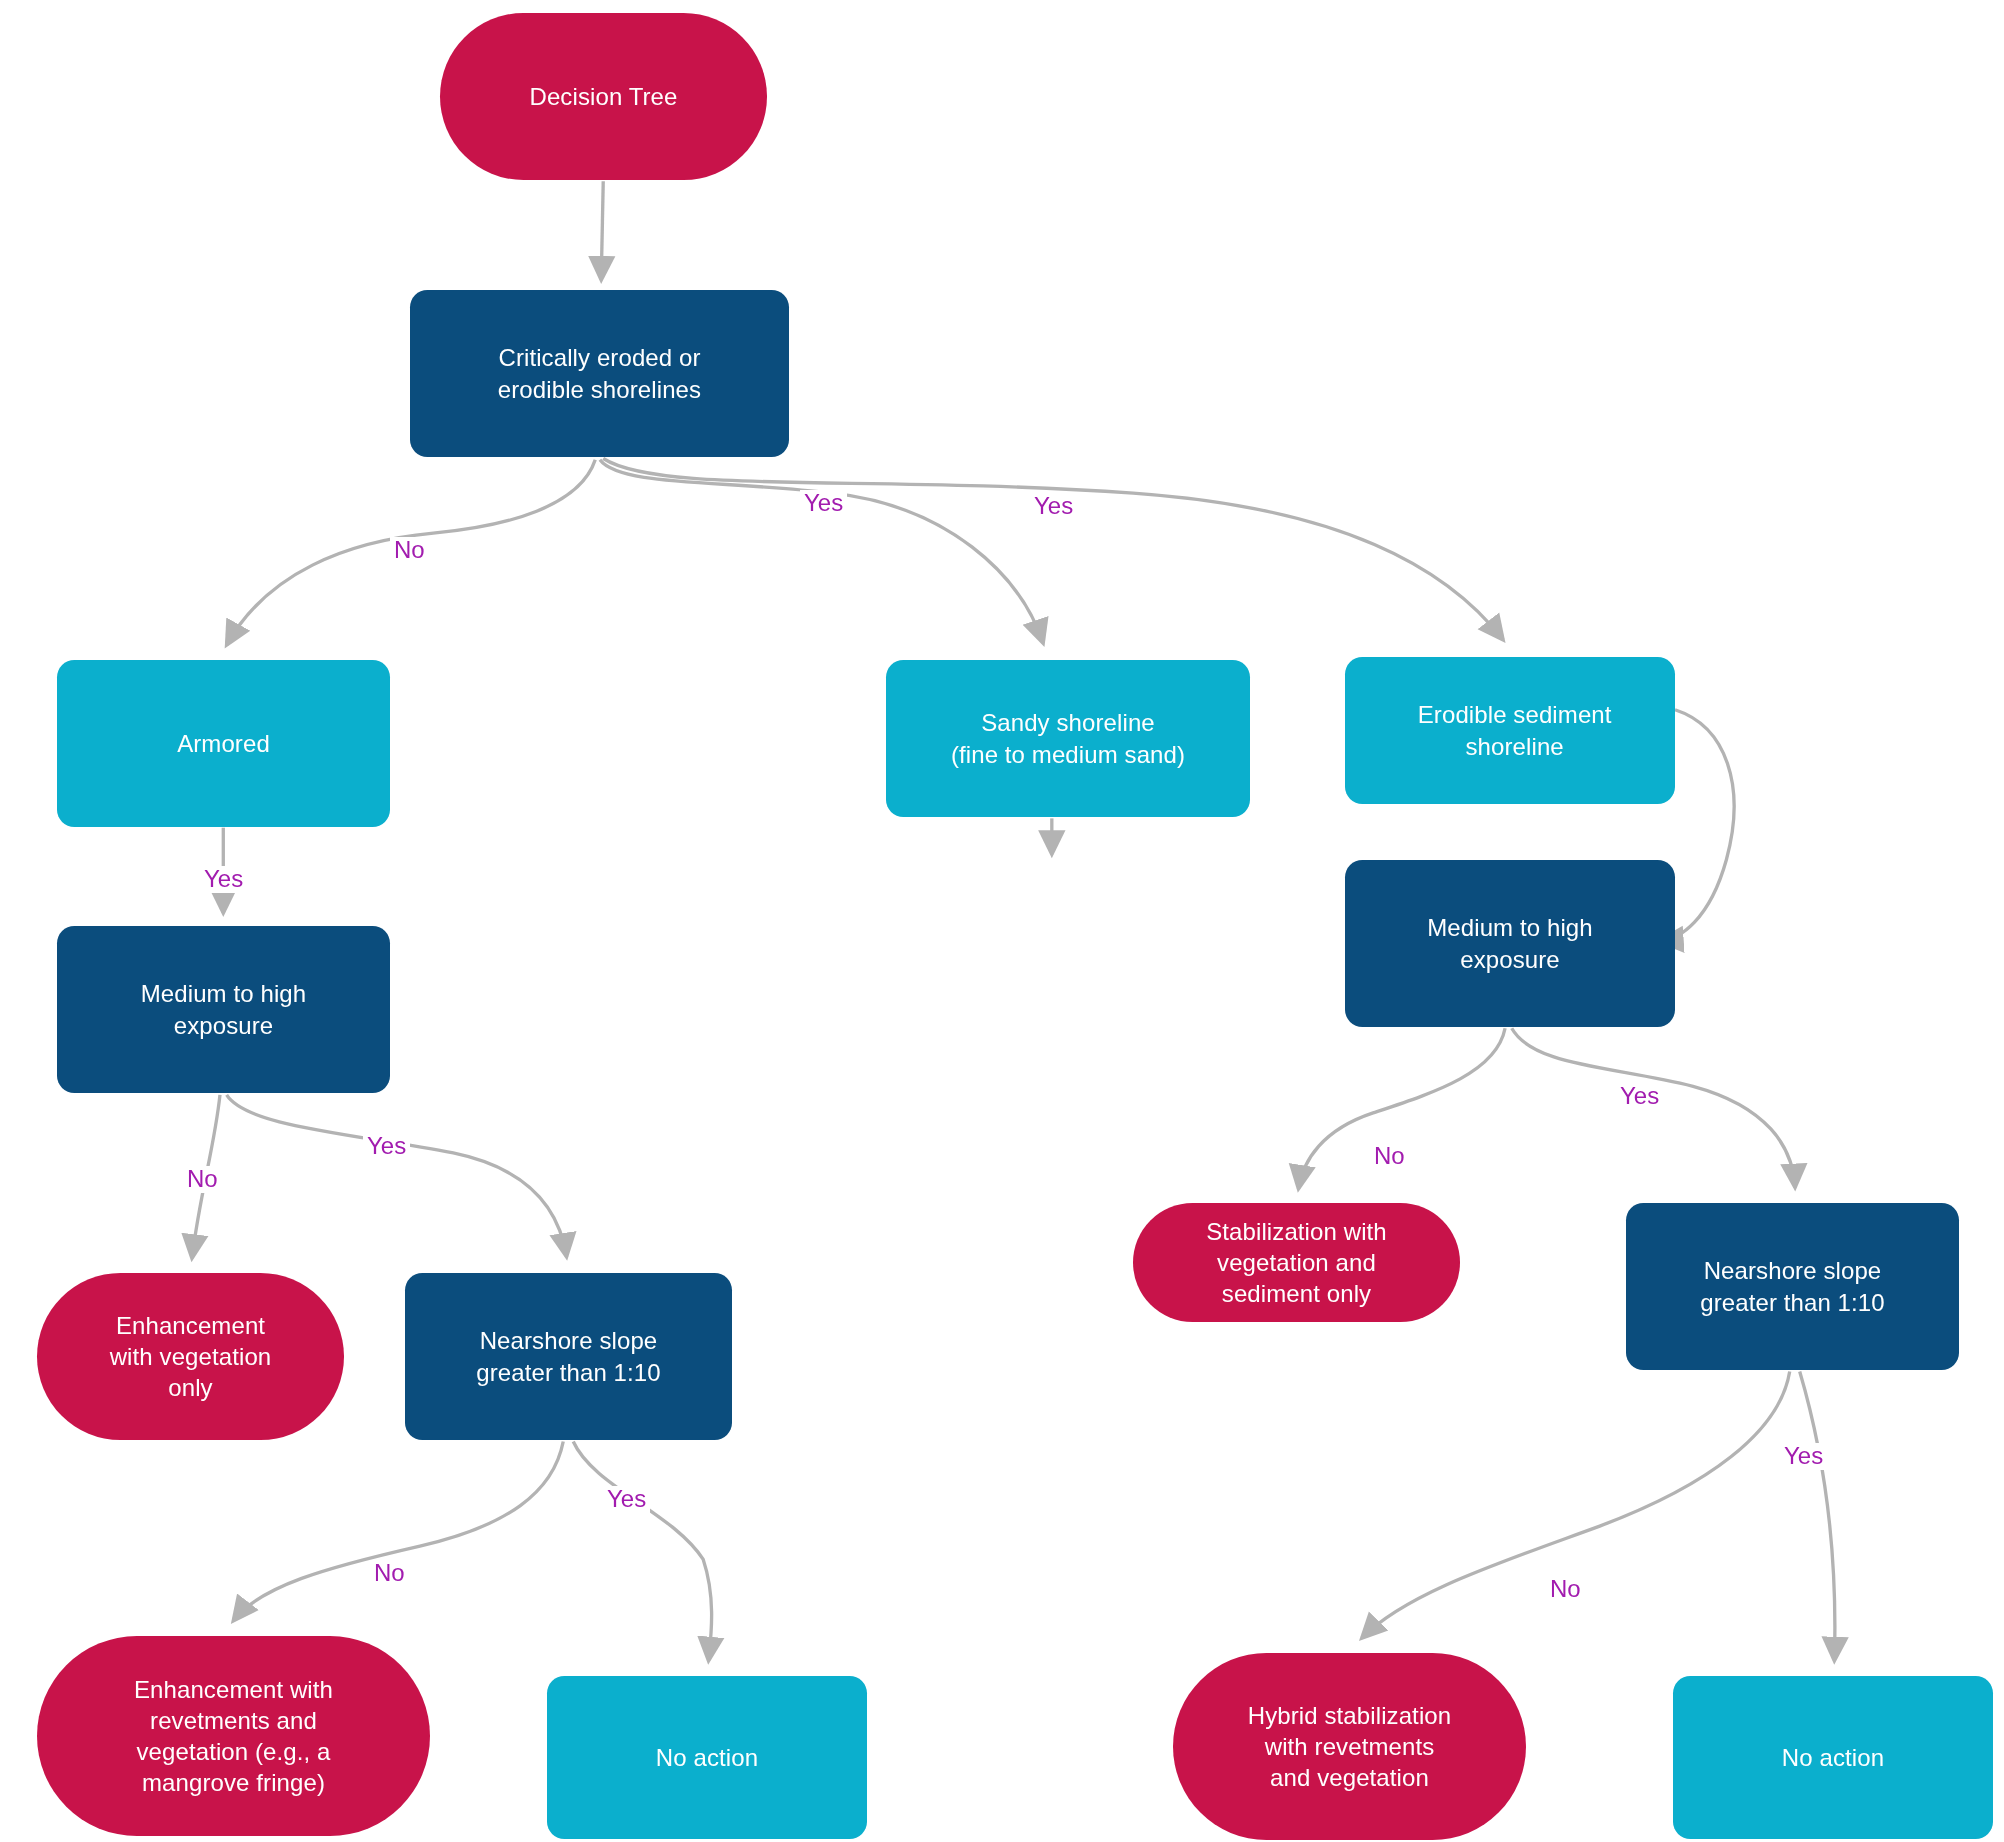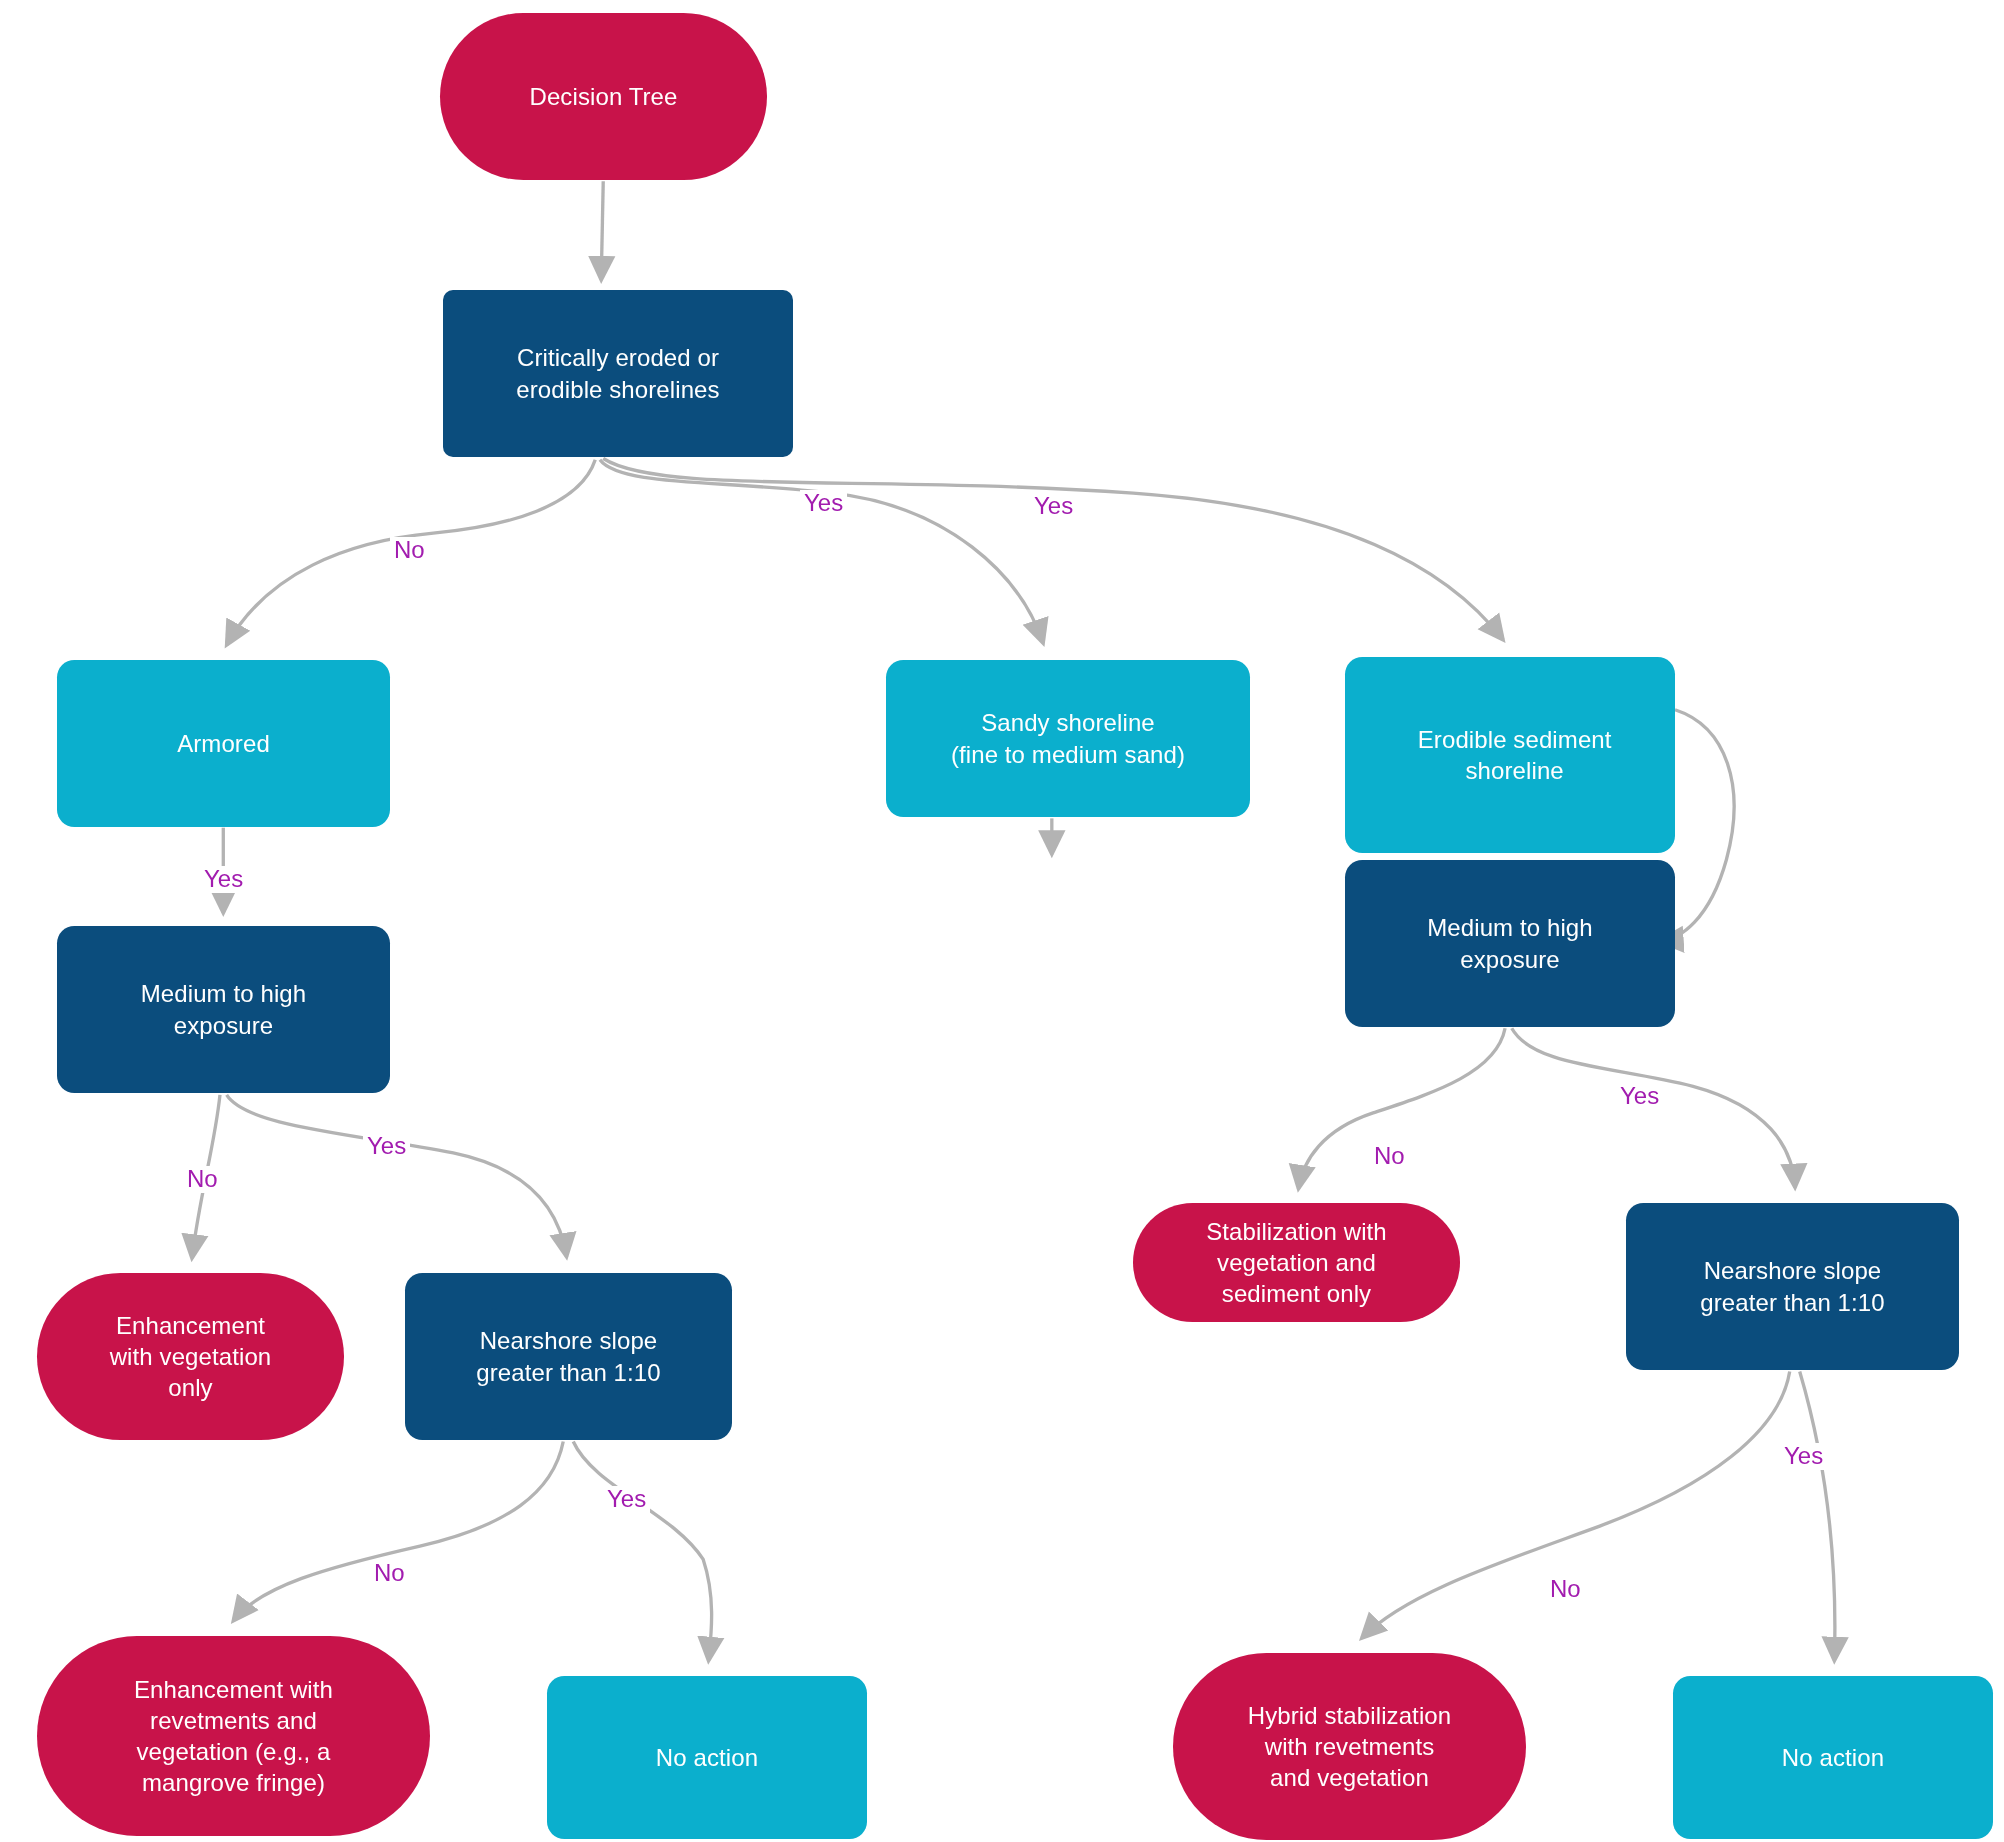"Critically eroded or" div.node { border-radius: 10px -> none; left: 443px -> 410px; width: 350px -> 379px }
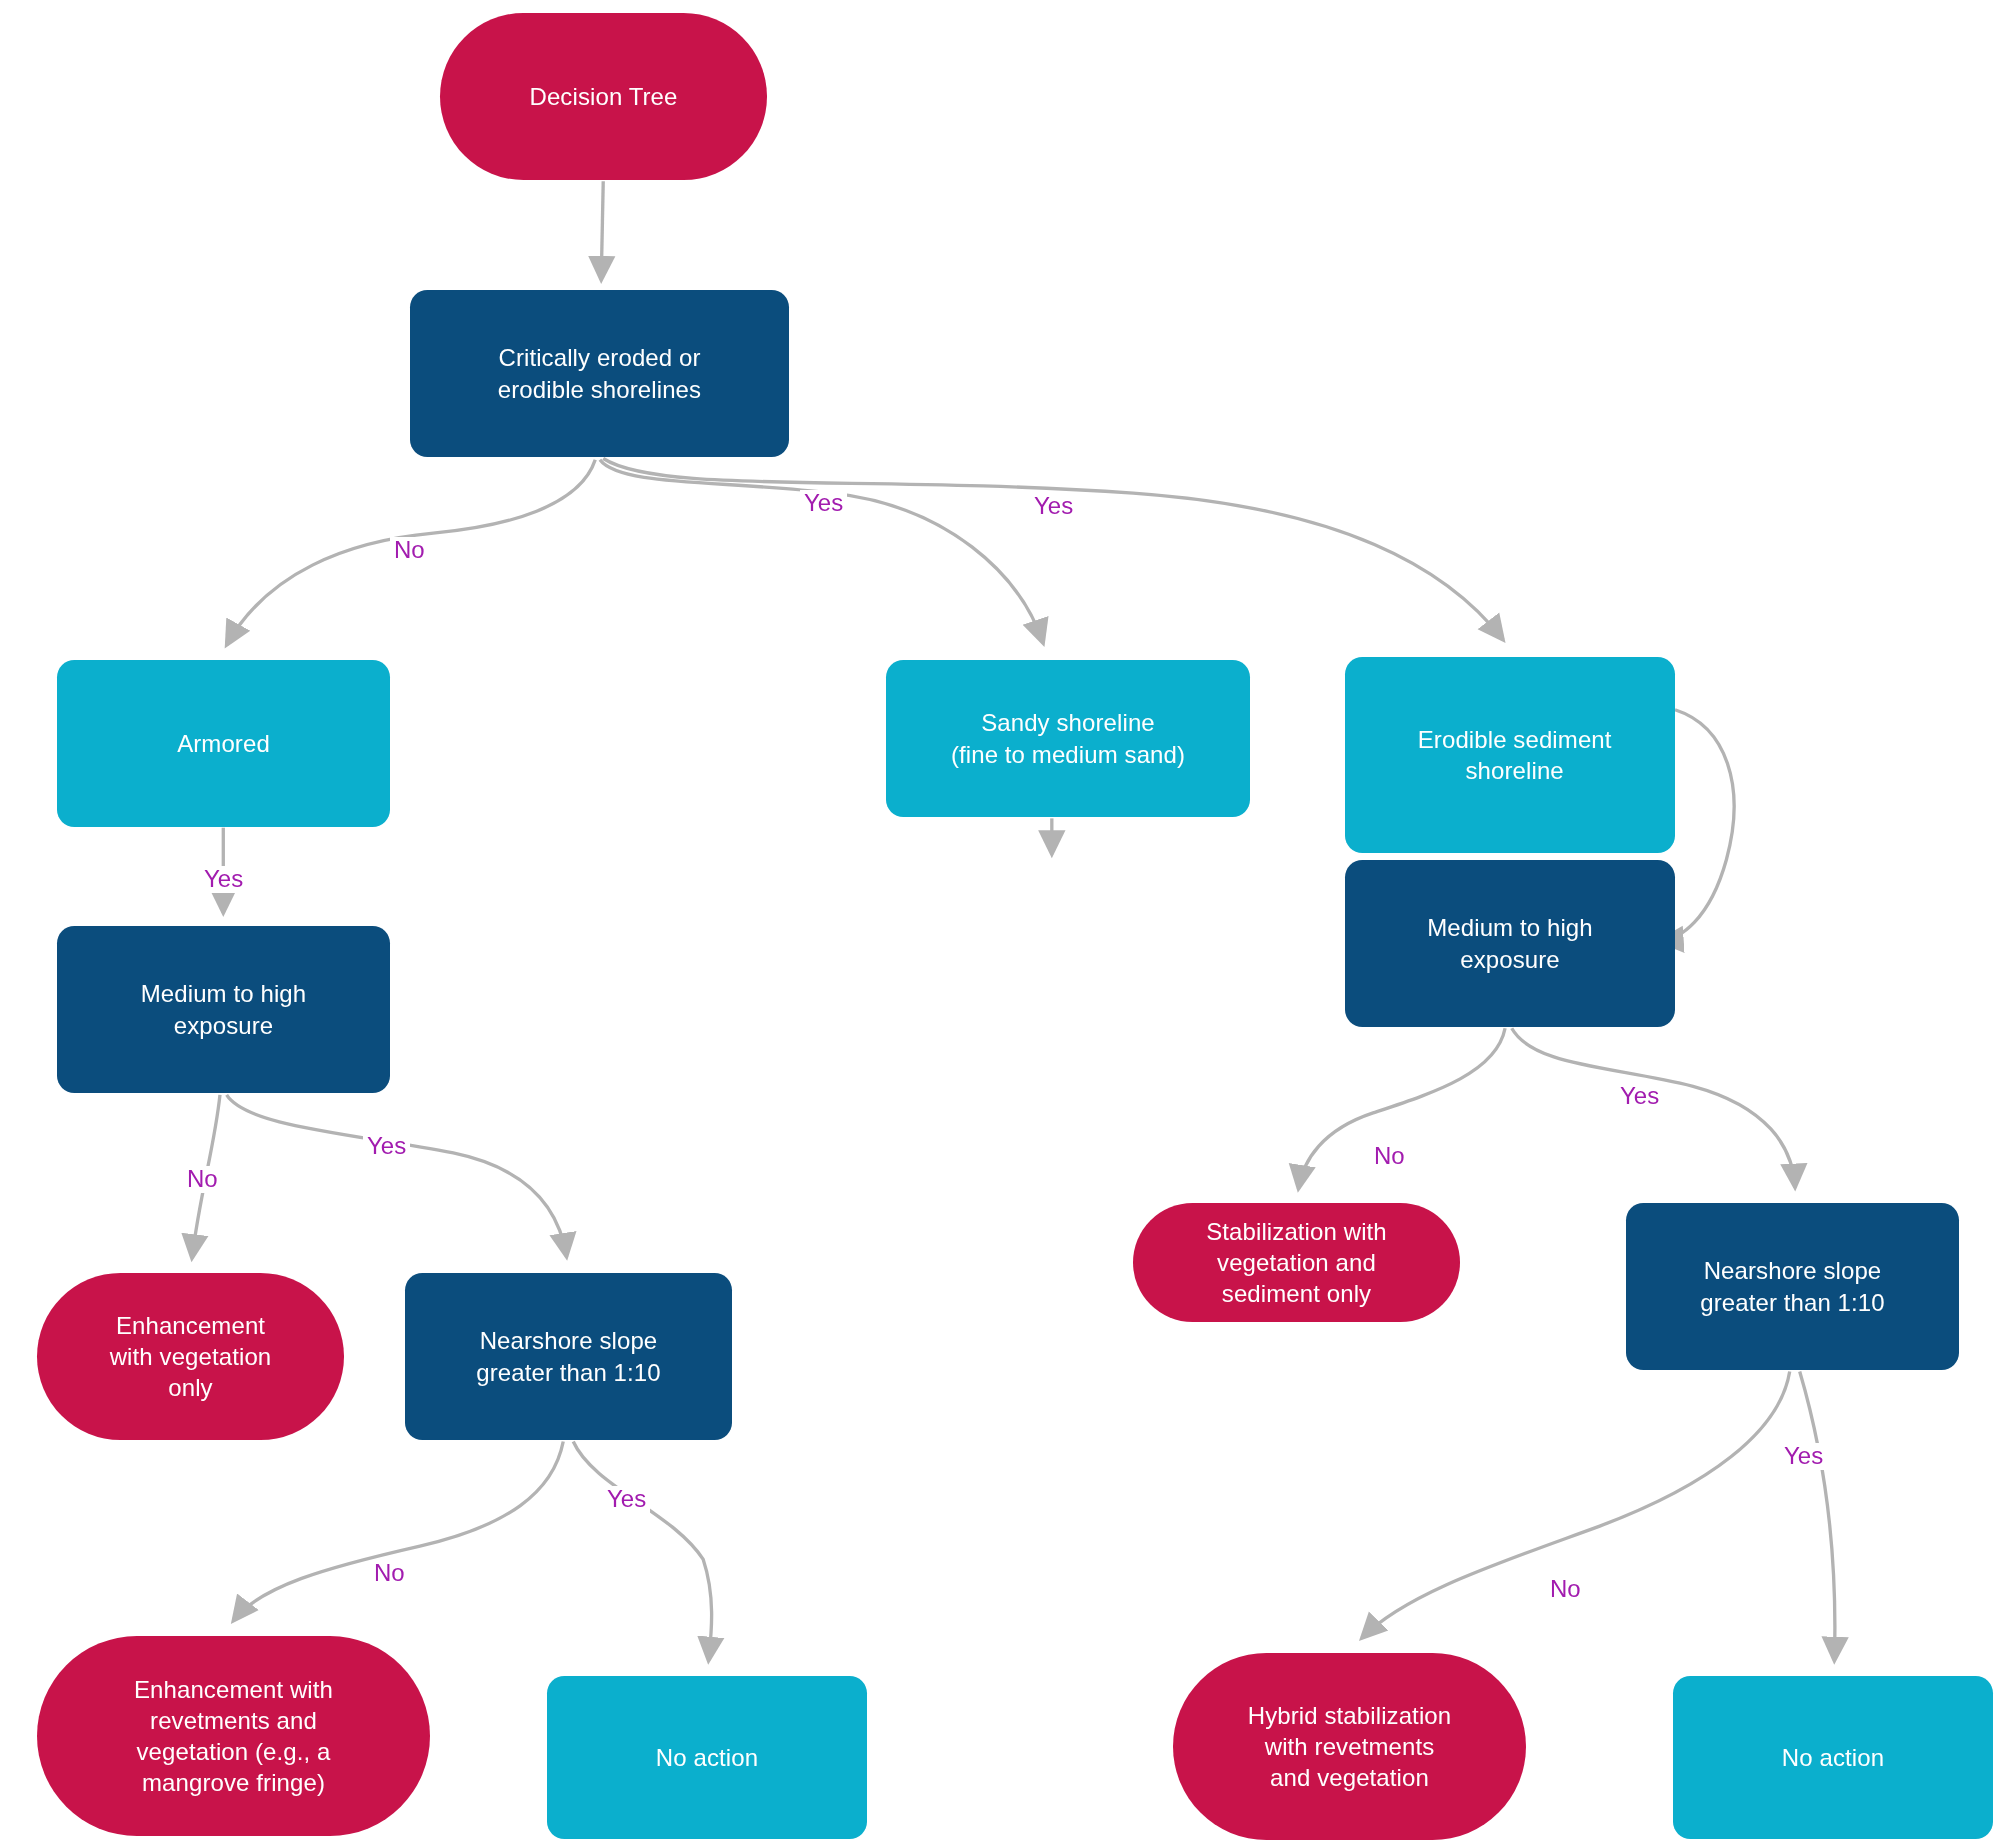"Erodible sediment" div.node { height: 196px -> 147px }
